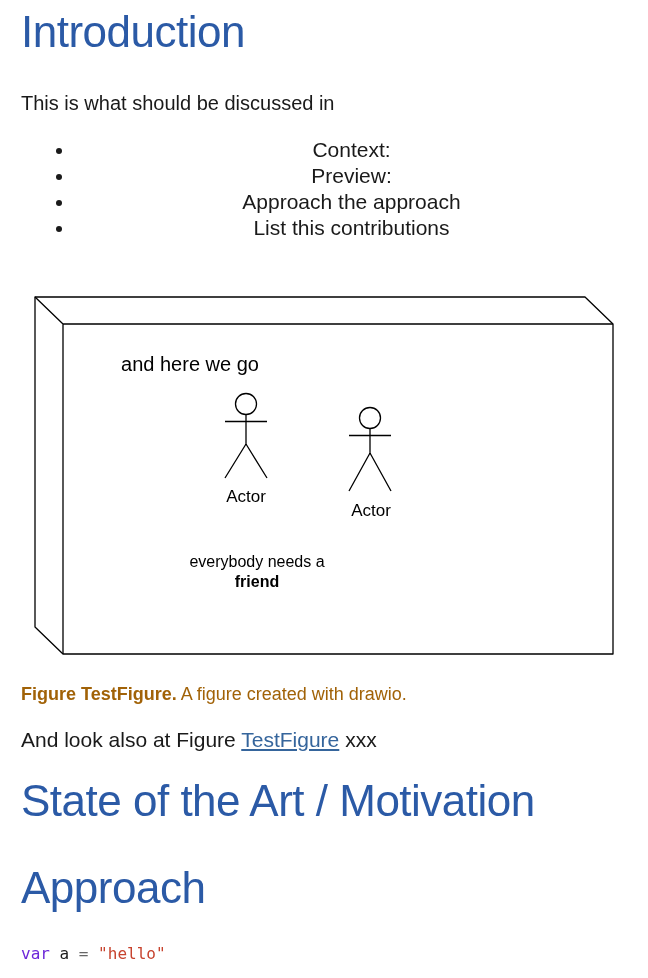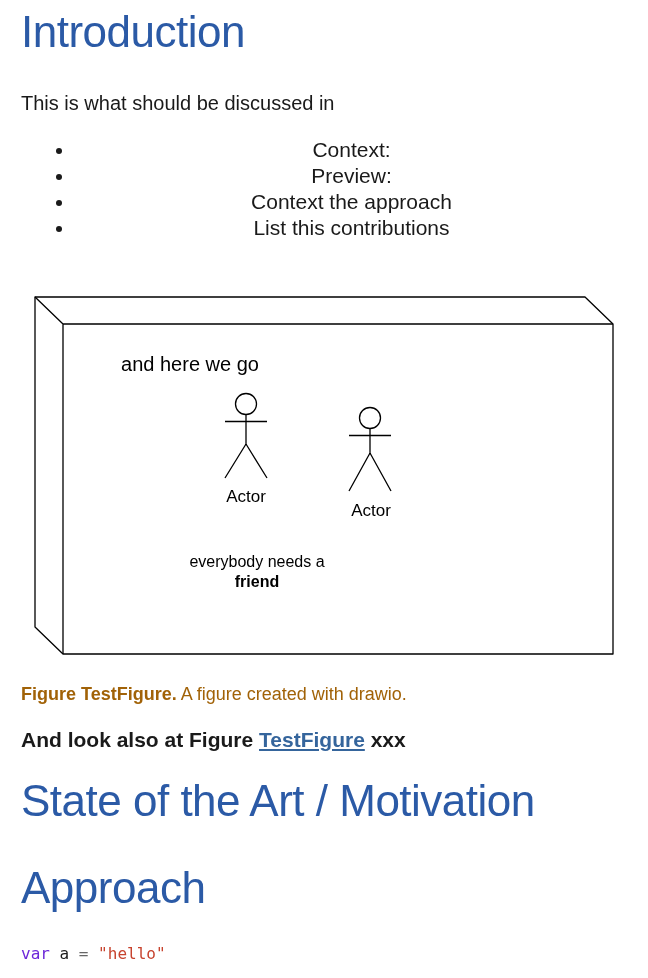"Context the approach" li { text: Context -> Approach }
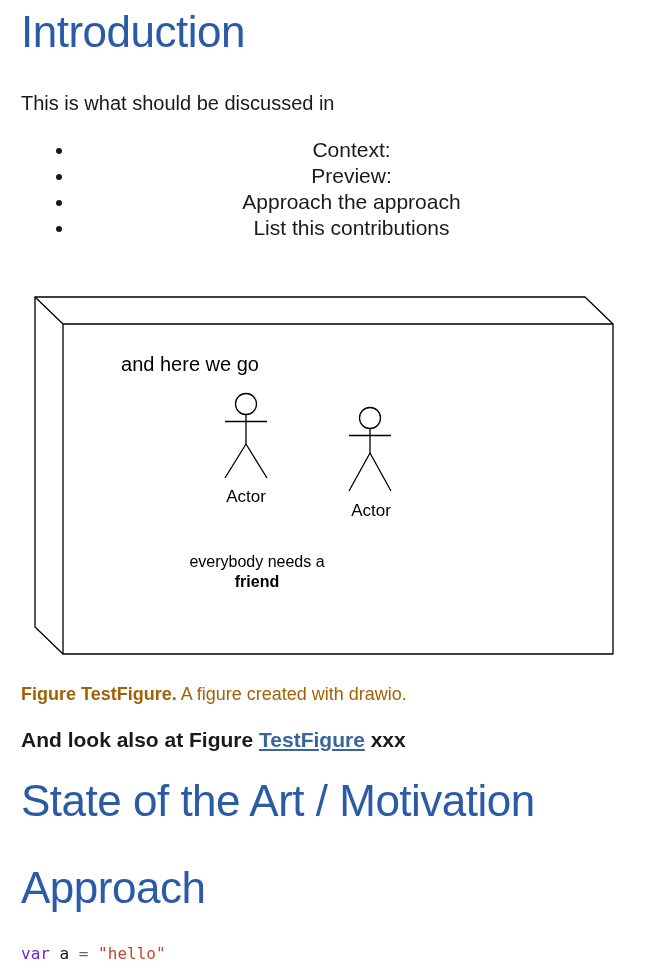"And look also at Figure" p.crossref { font-weight: bold -> none }
